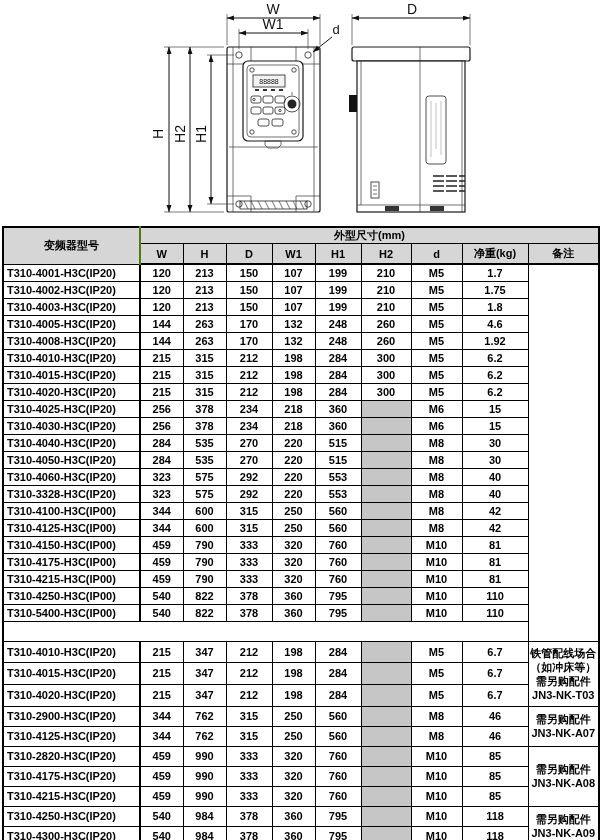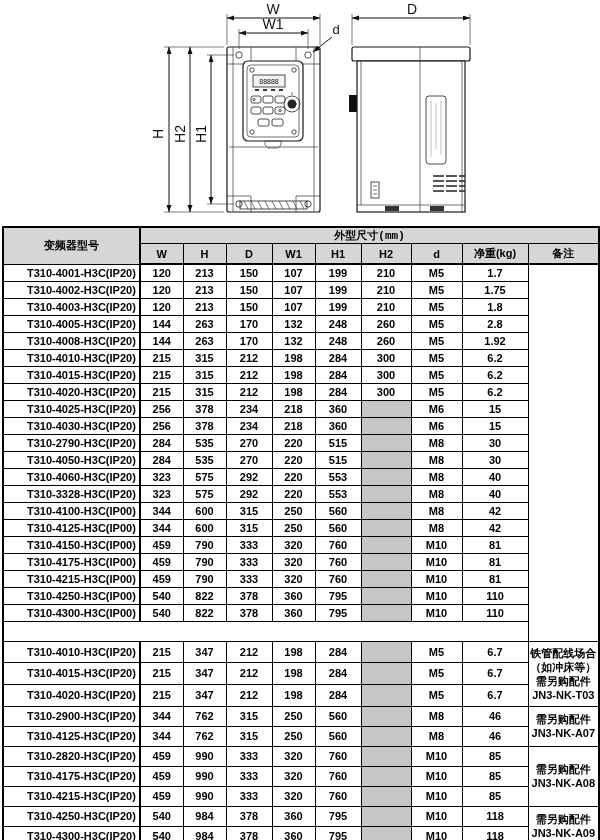"外型尺寸(mm)" thead tr.hrow1 th { font-family: Liberation Mono, monospace -> none }
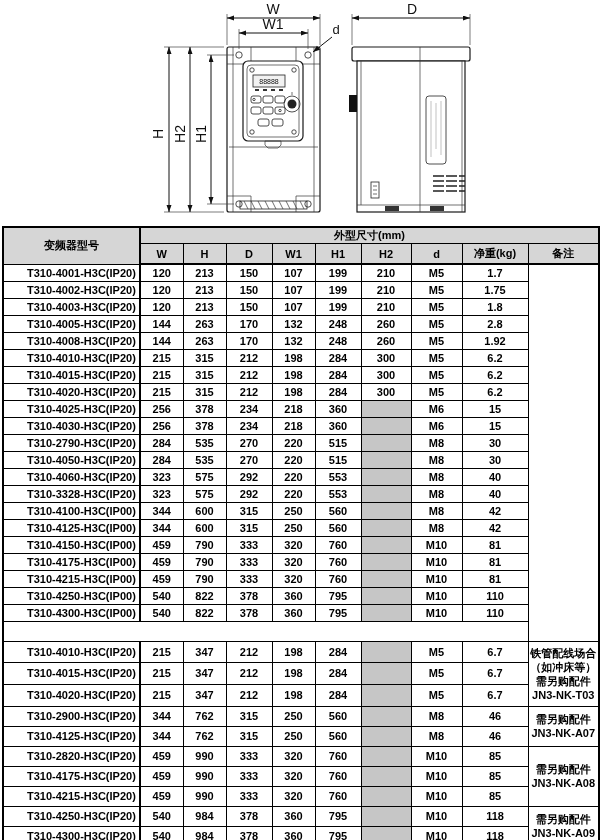"变频器型号" th.model-h { border-right: 2px solid #000000 -> 2px solid #4d7c0f }
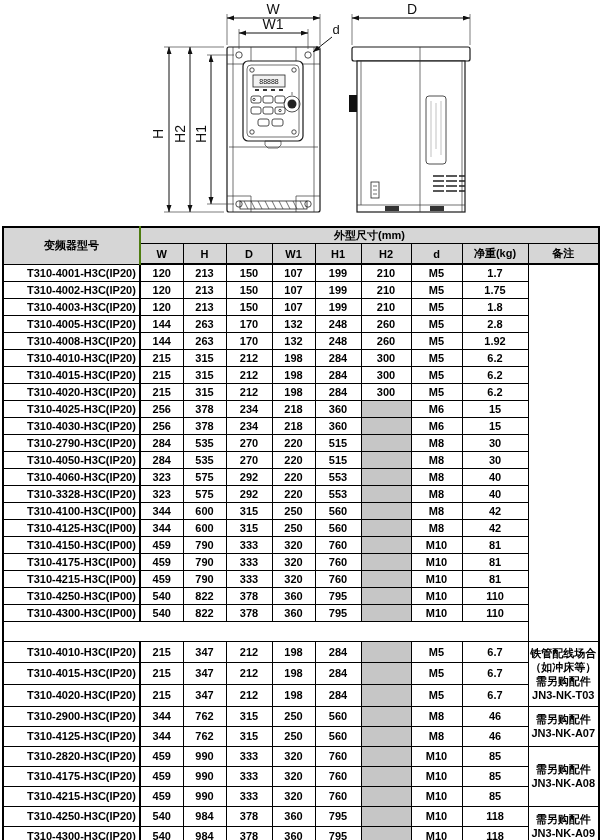"T310-4001-H3C(IP20)" td.model { padding-left: 23px -> 3px }
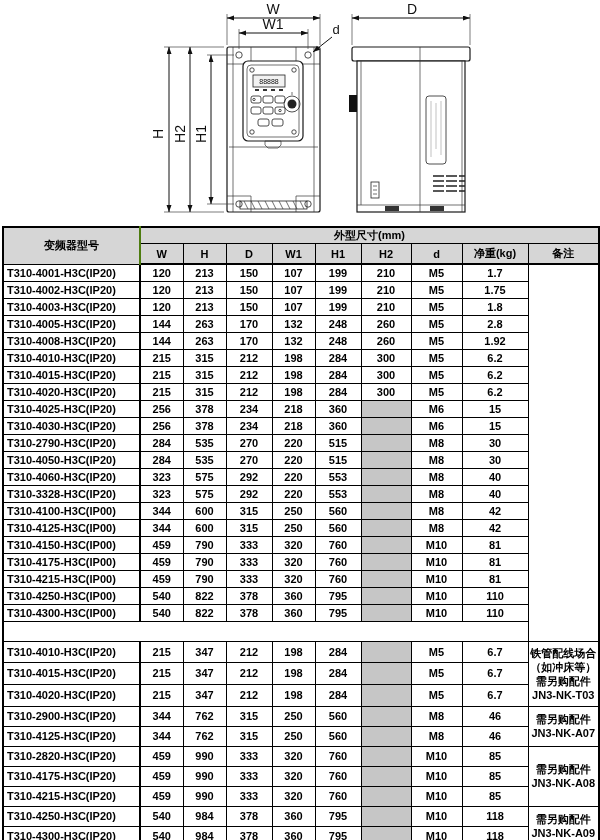"2.8" td { text: 2.8 -> 4.6 }
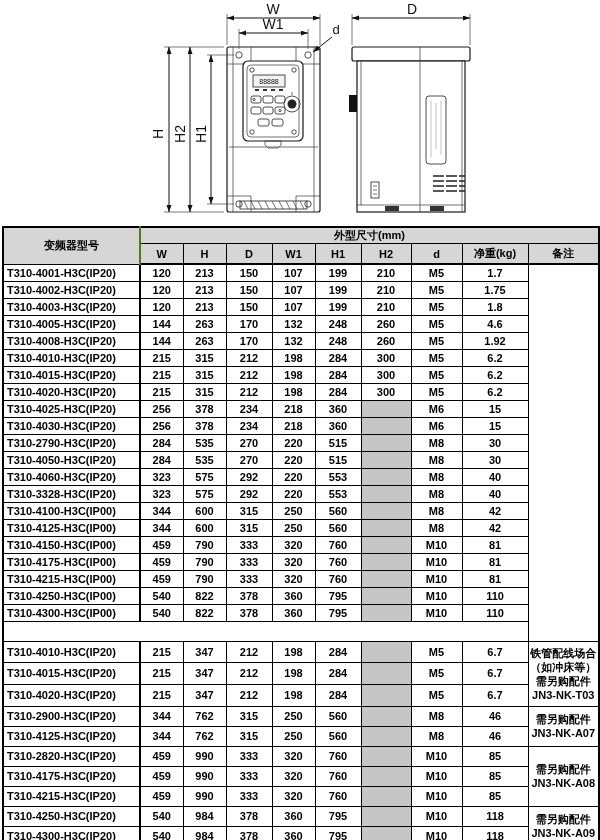"T310-2790-H3C(IP20)" td.model { text: T310-2790-H3C -> T310-4040-H3C }
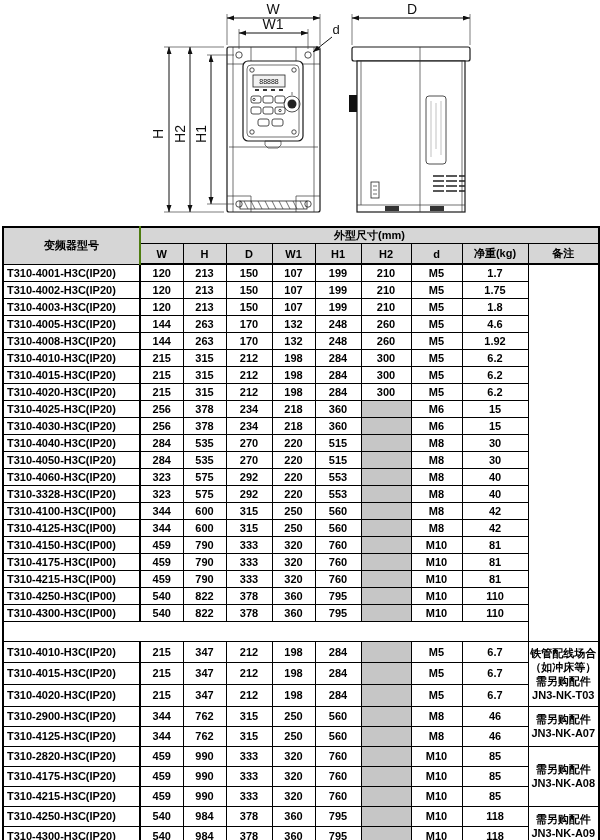"T310-4300-H3C(IP00)" td.model { text: T310-4300-H3C -> T310-5400-H3C }
